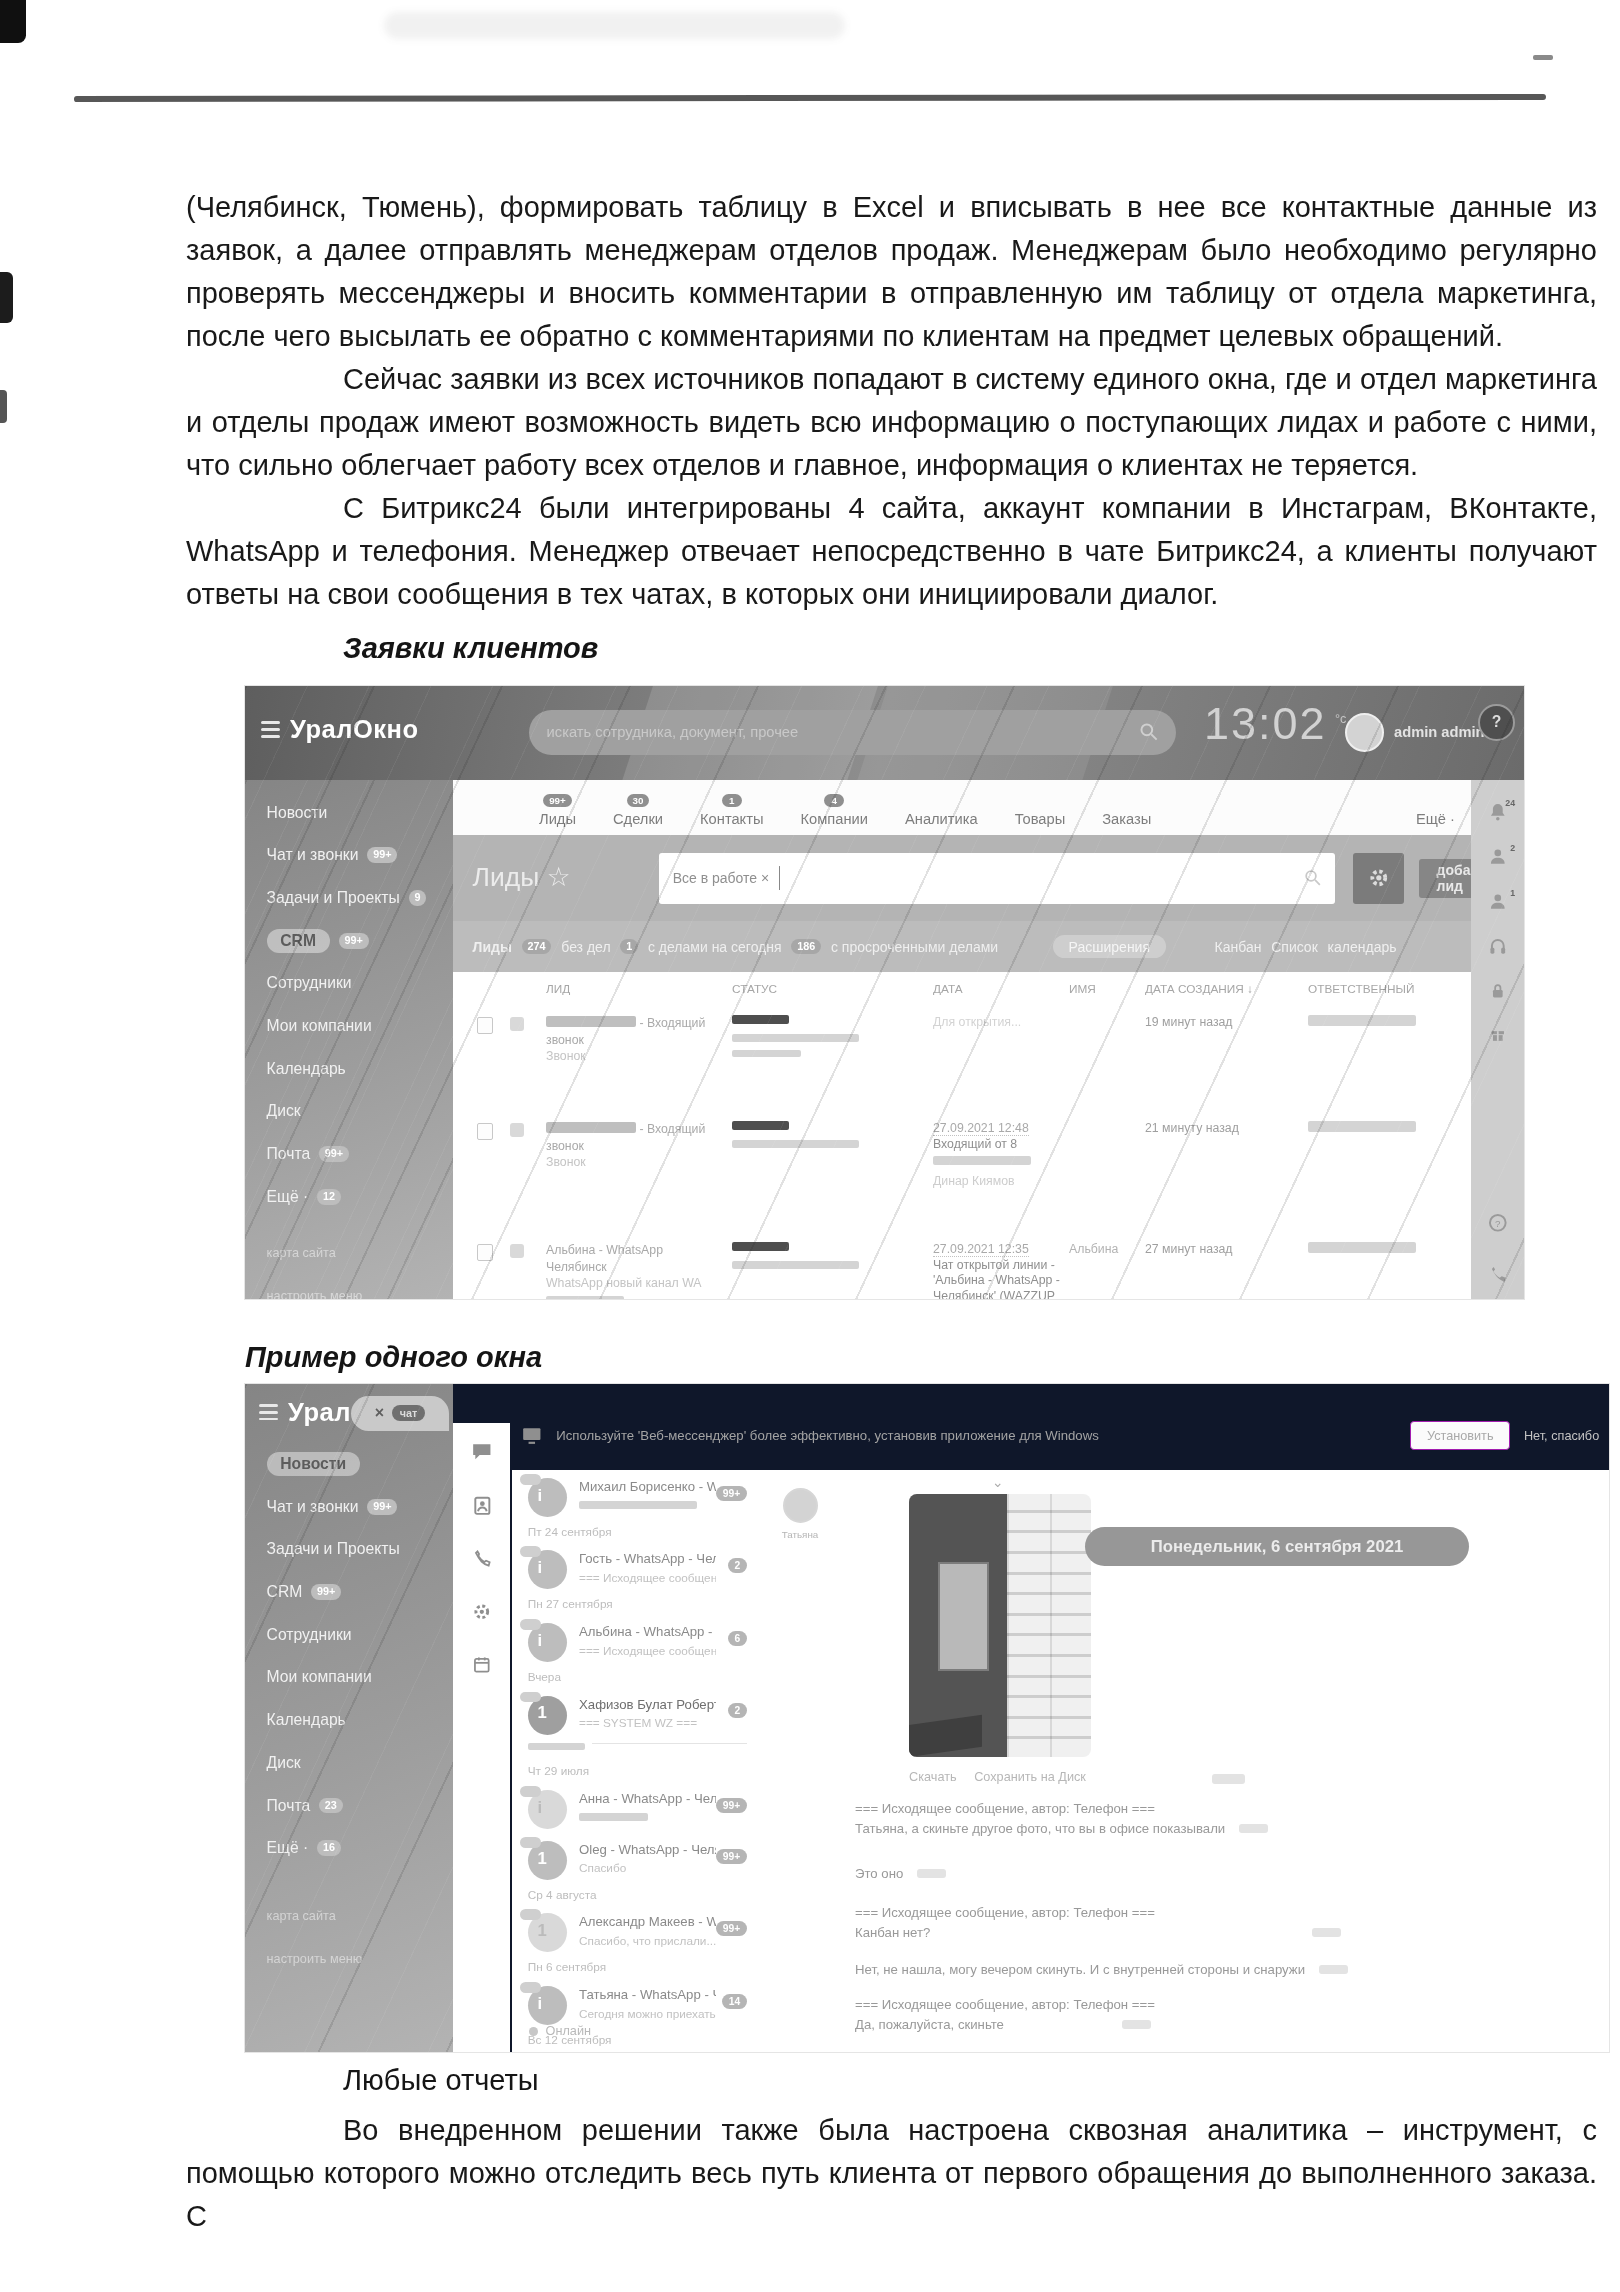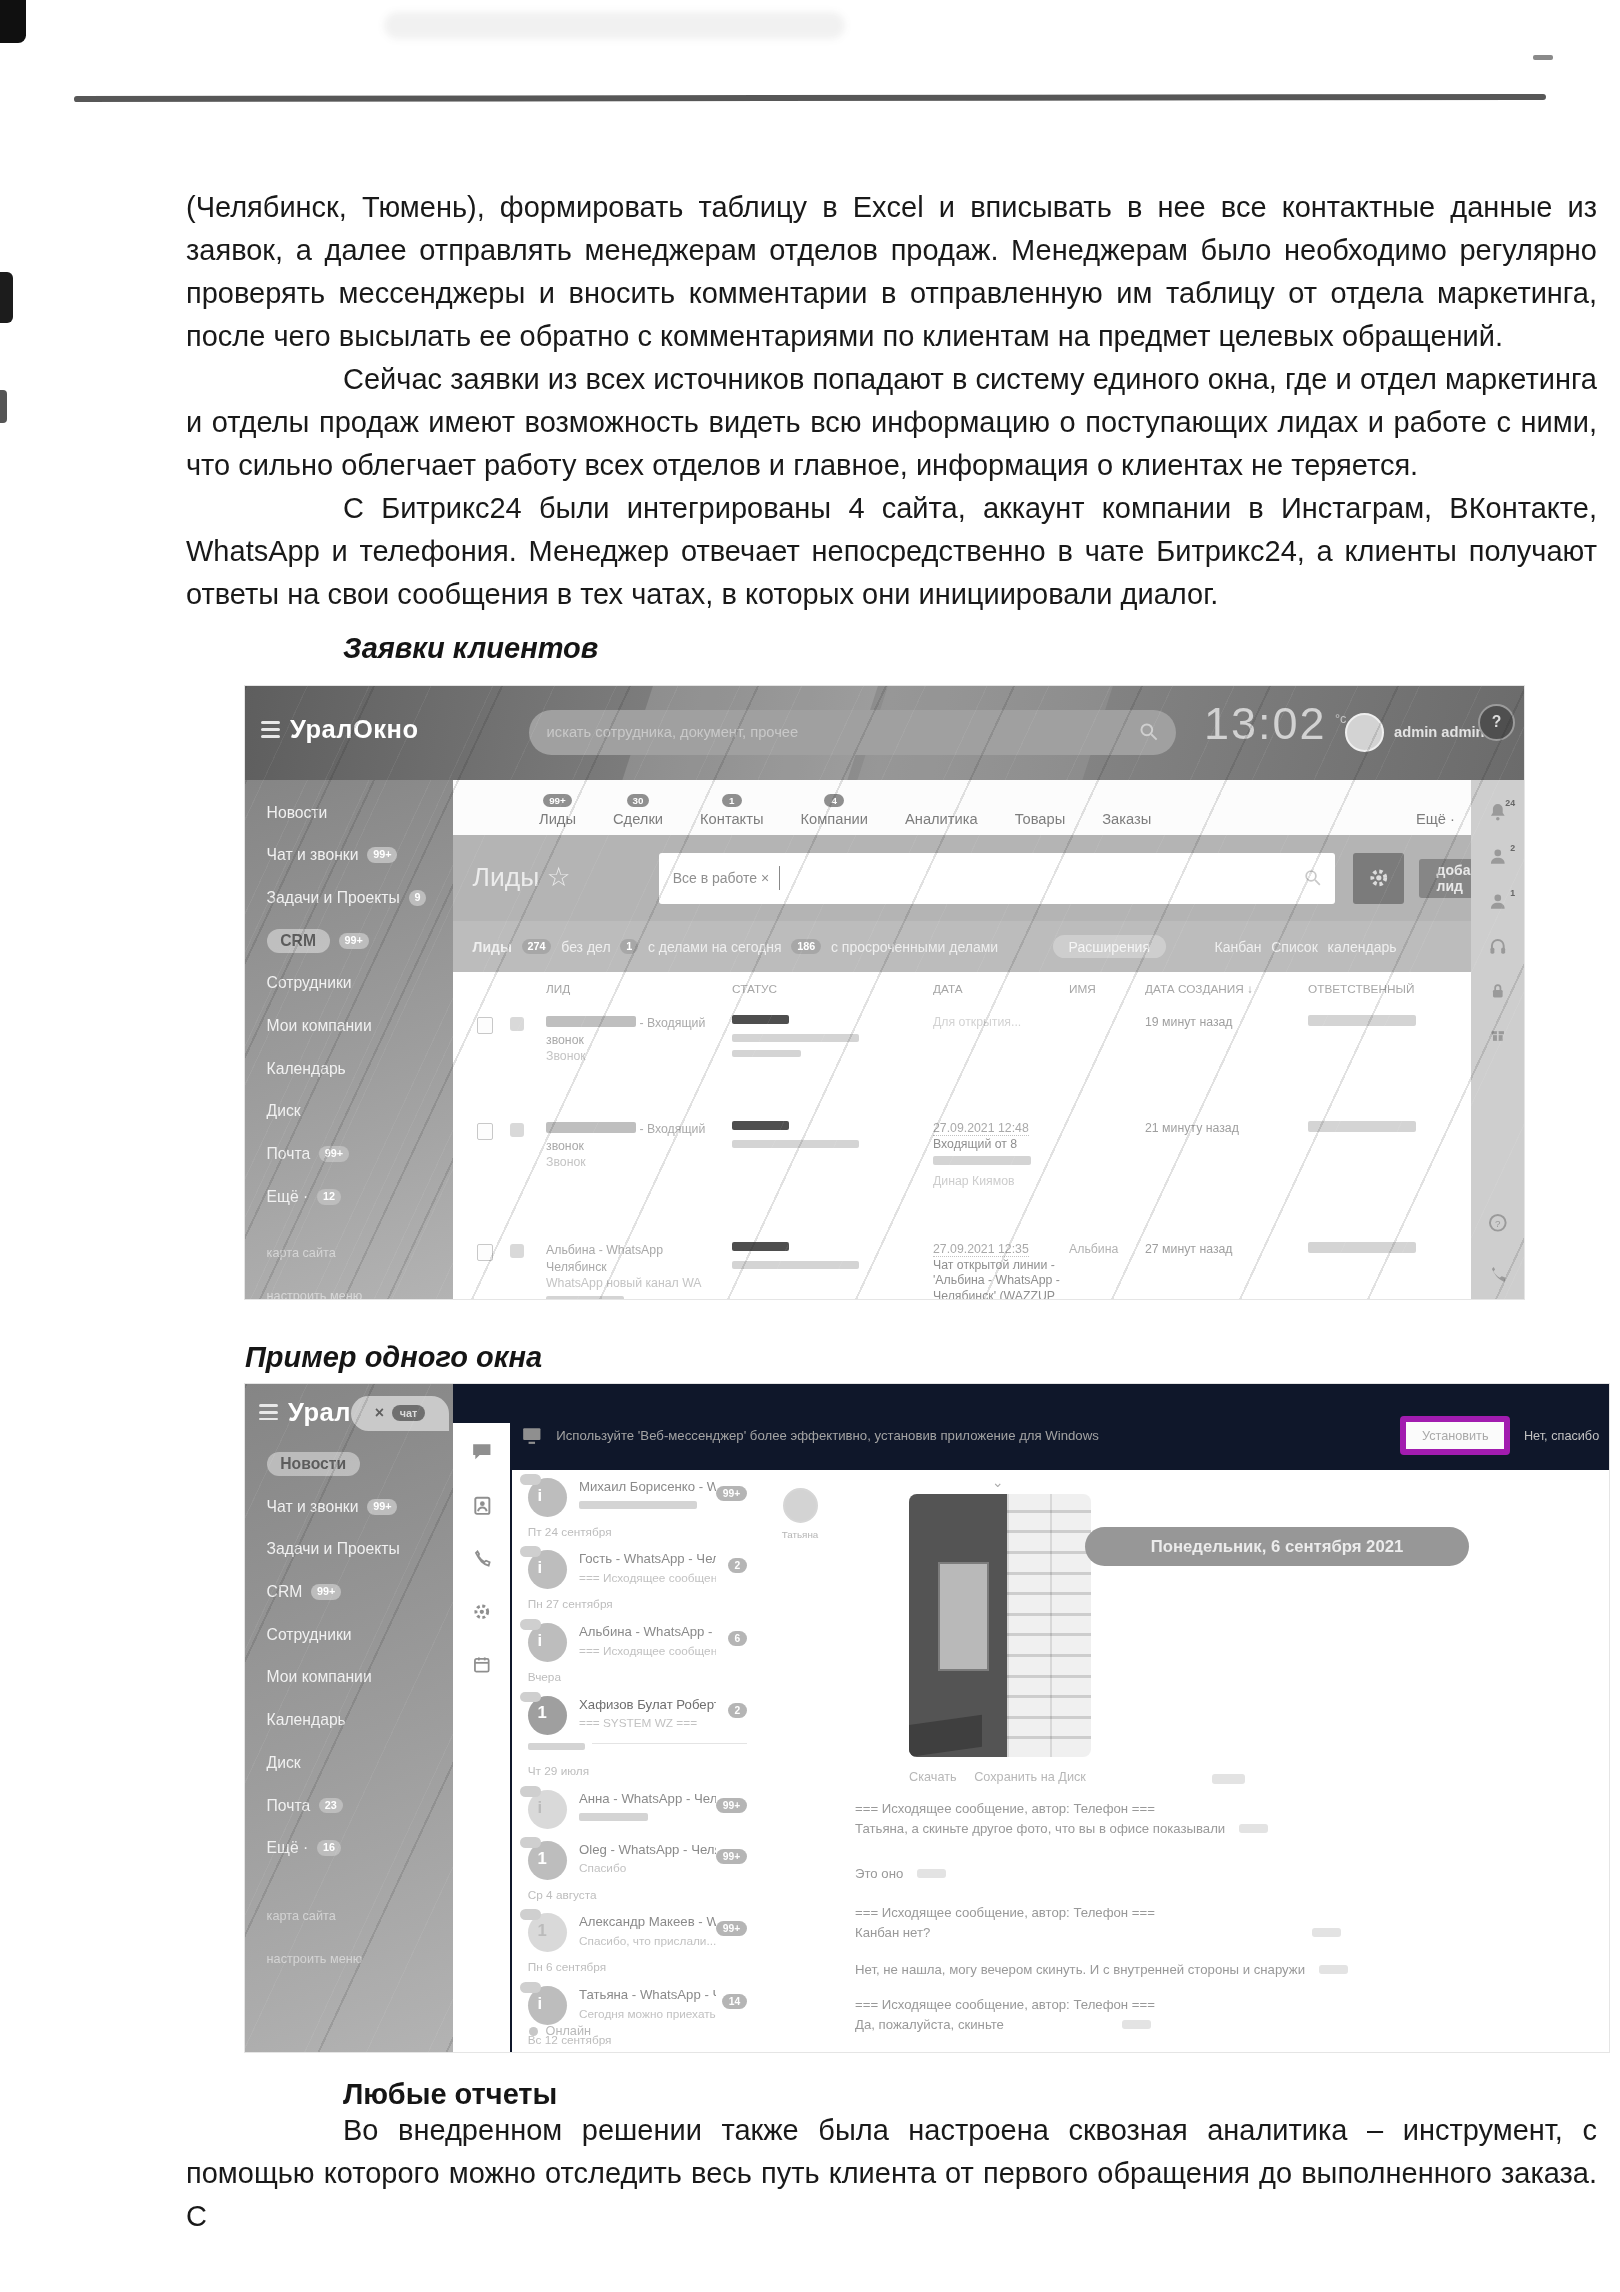"Установить" .btn-outline { border: 6px solid #a21caf -> 1px solid #a21caf }
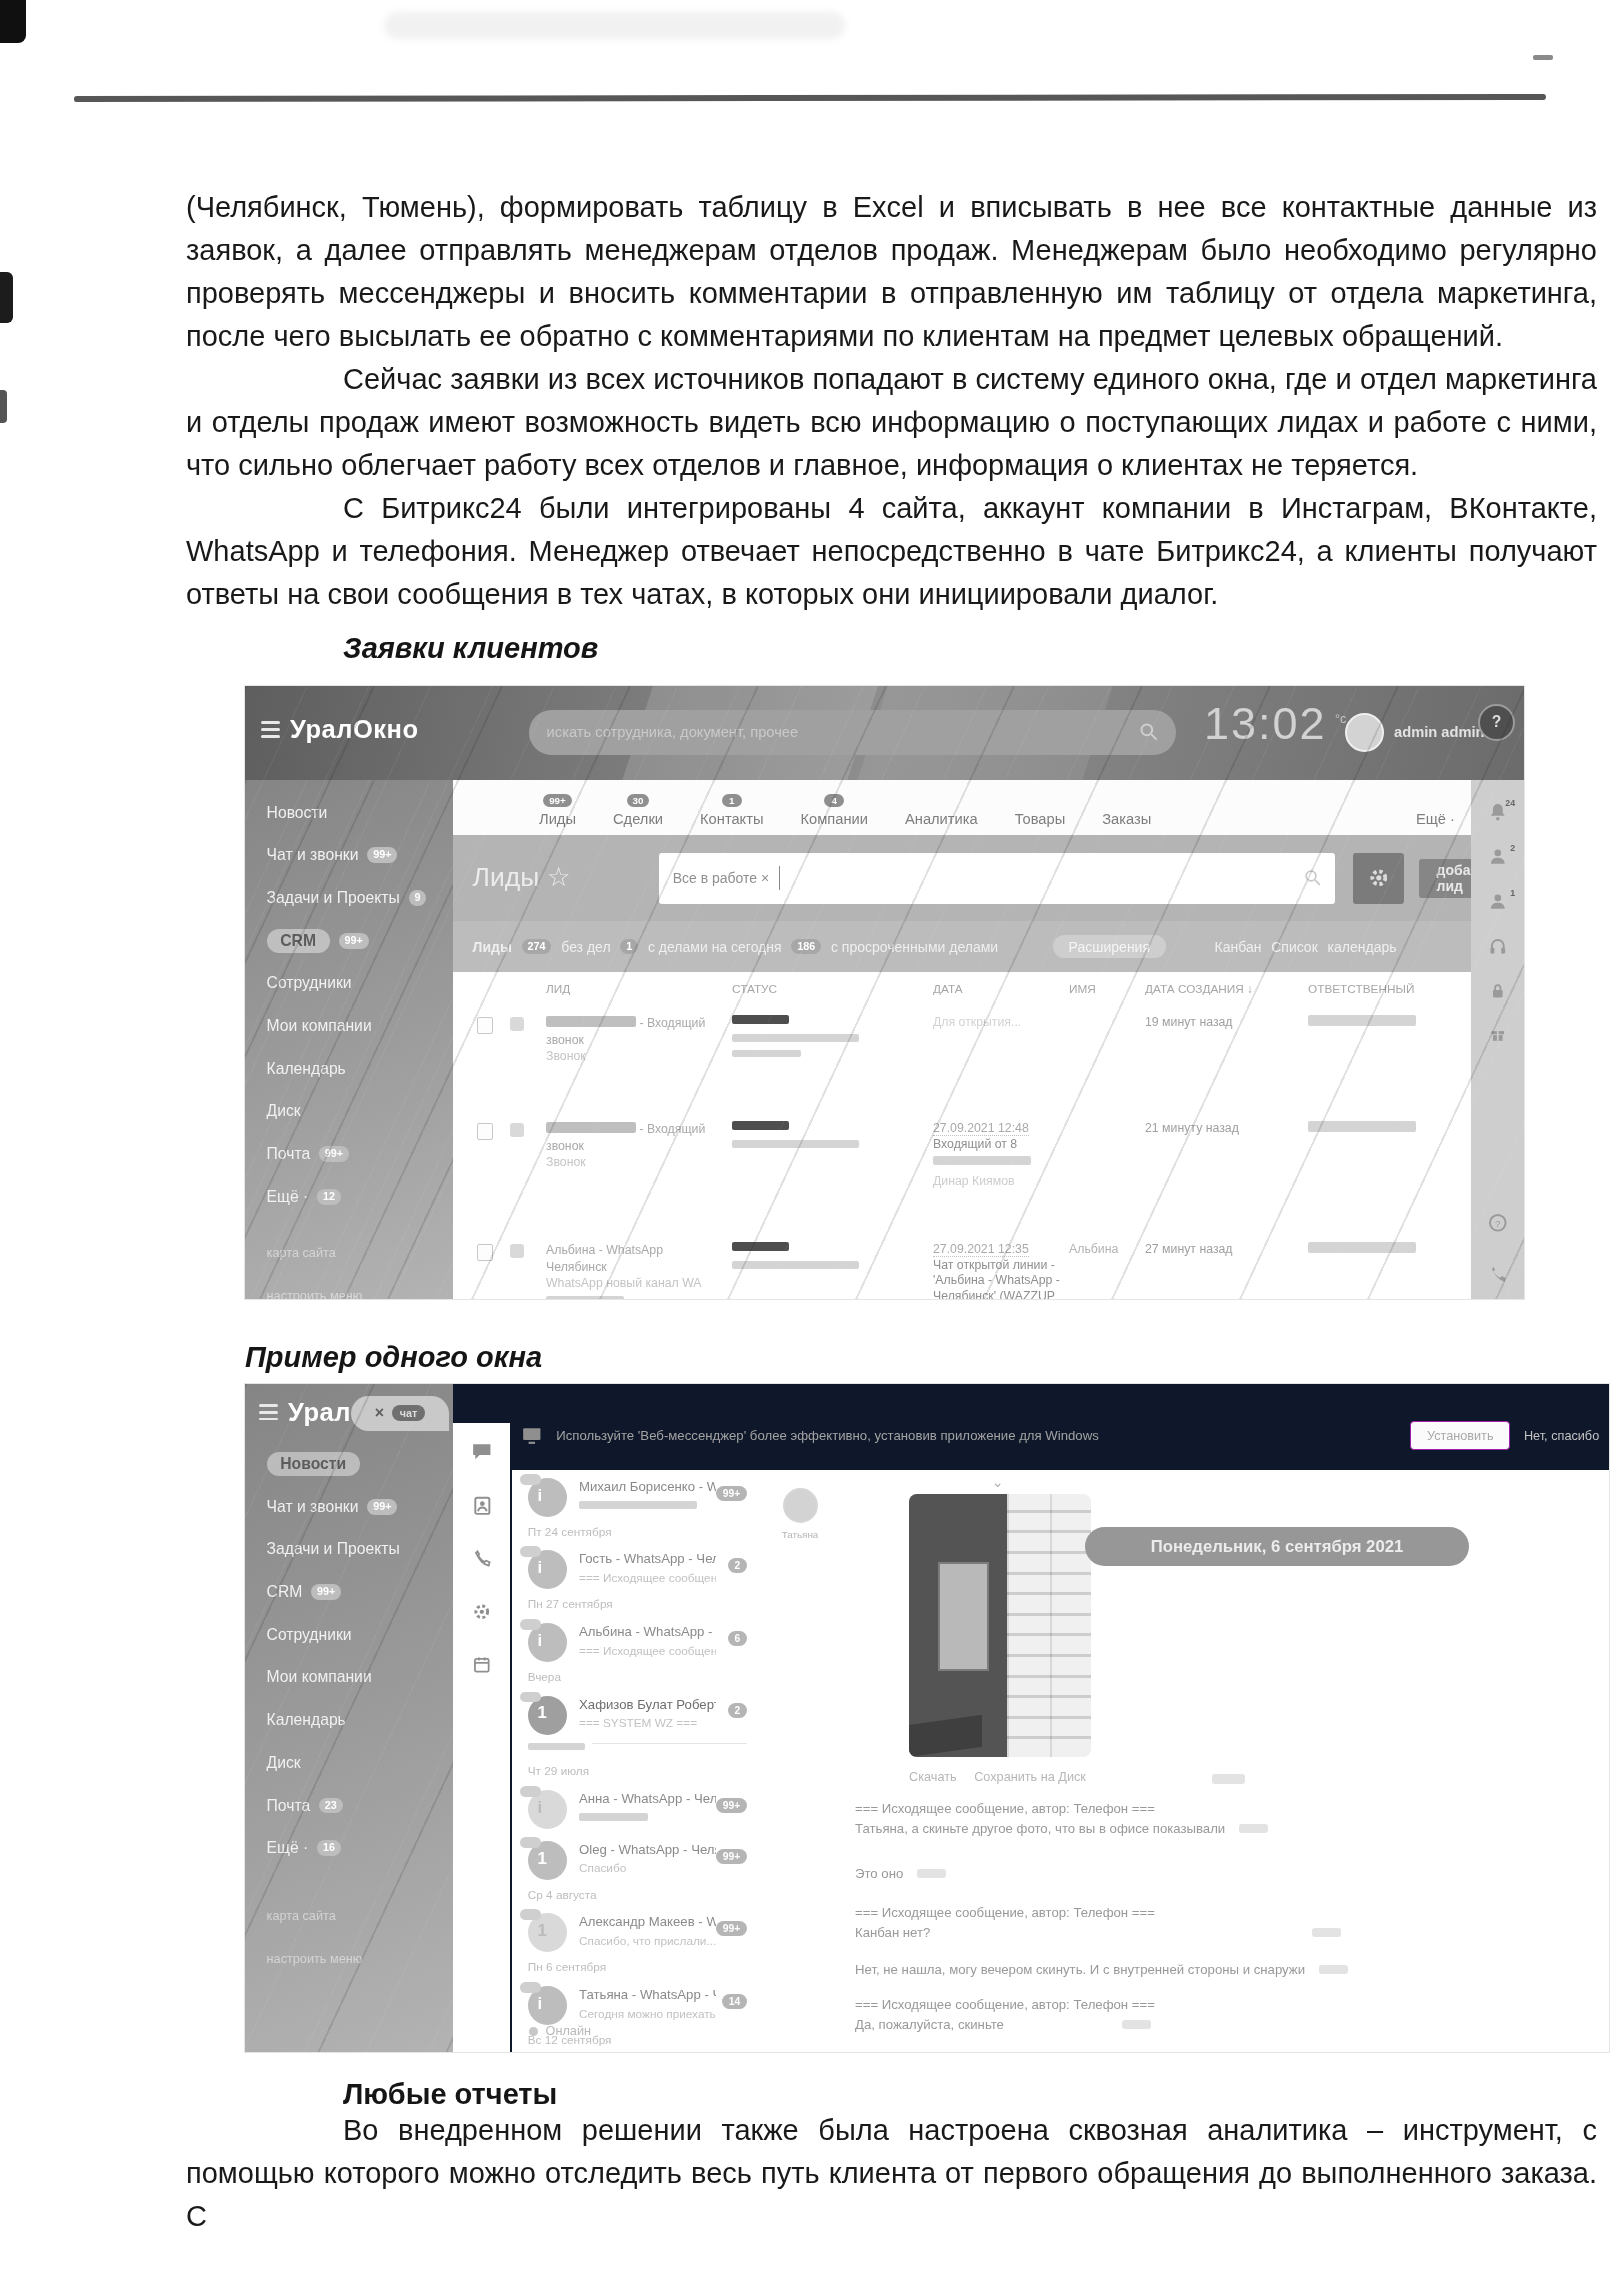"Любые отчеты" .h-b { font-weight: bold -> normal; margin-top: 14px -> none }
